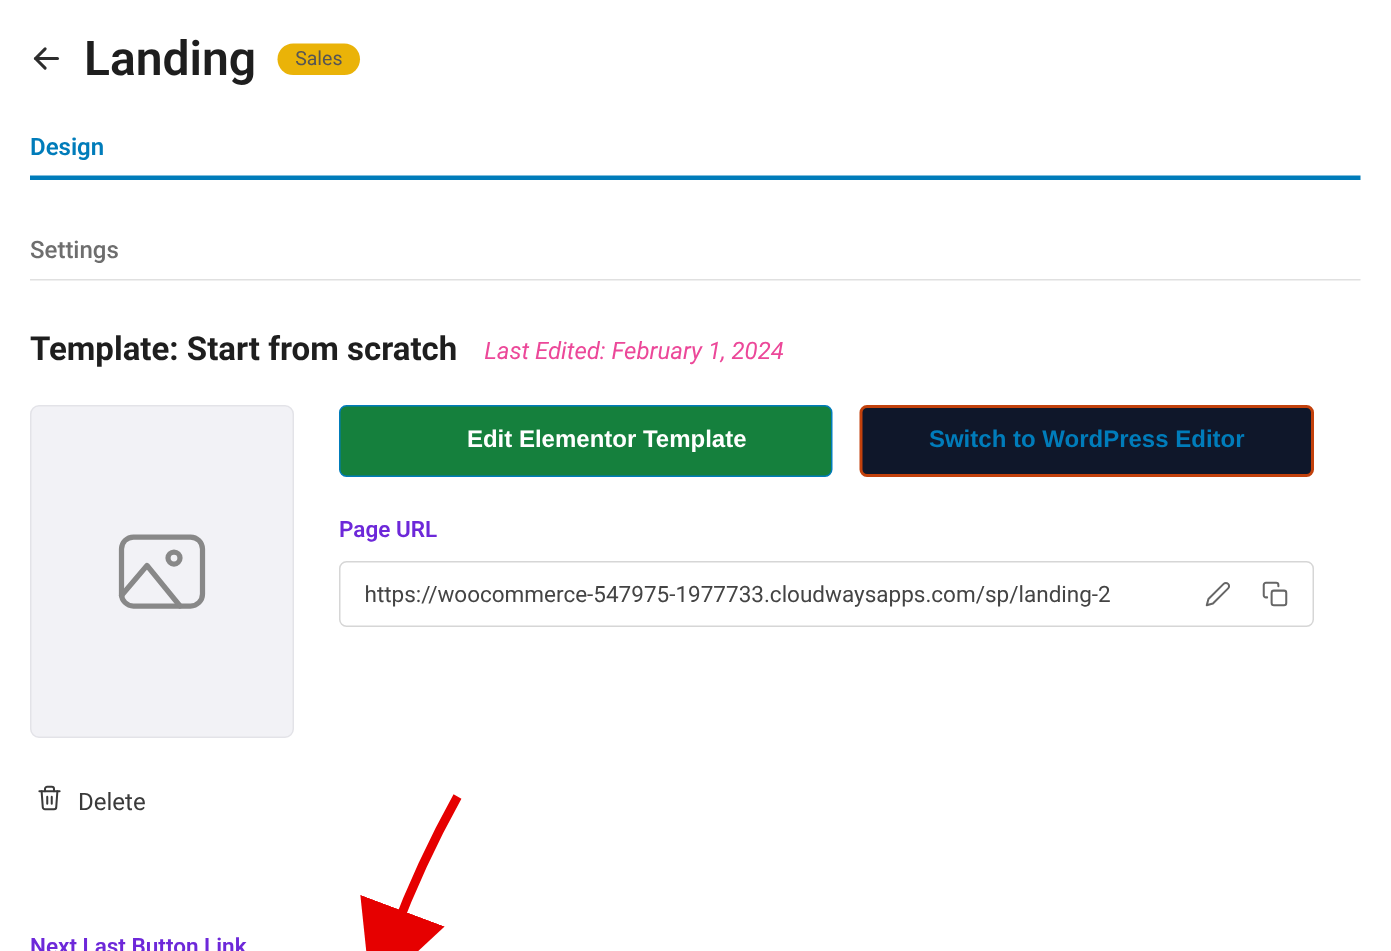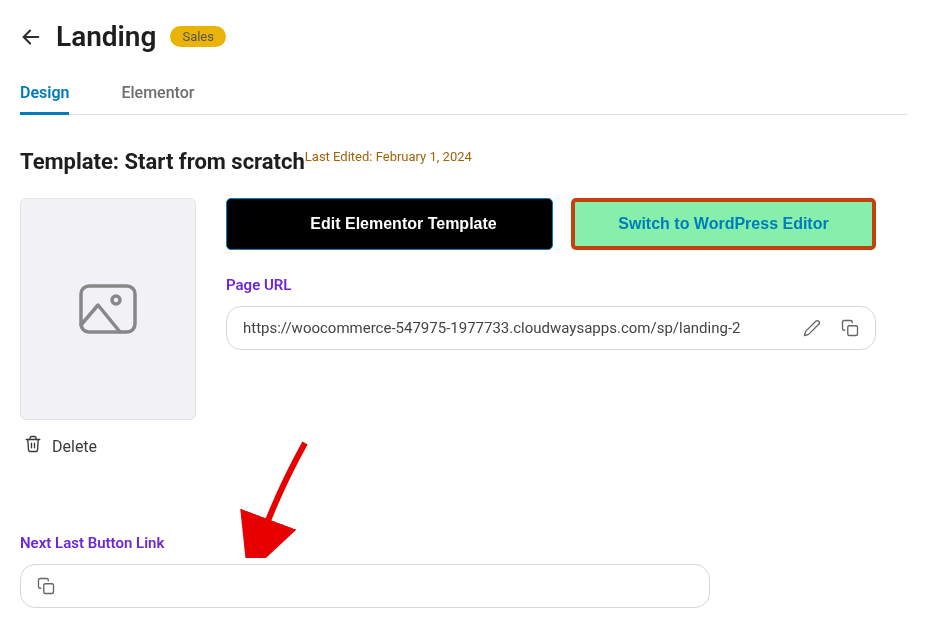"Landing" .page-title { font-size: 28px -> 32px }
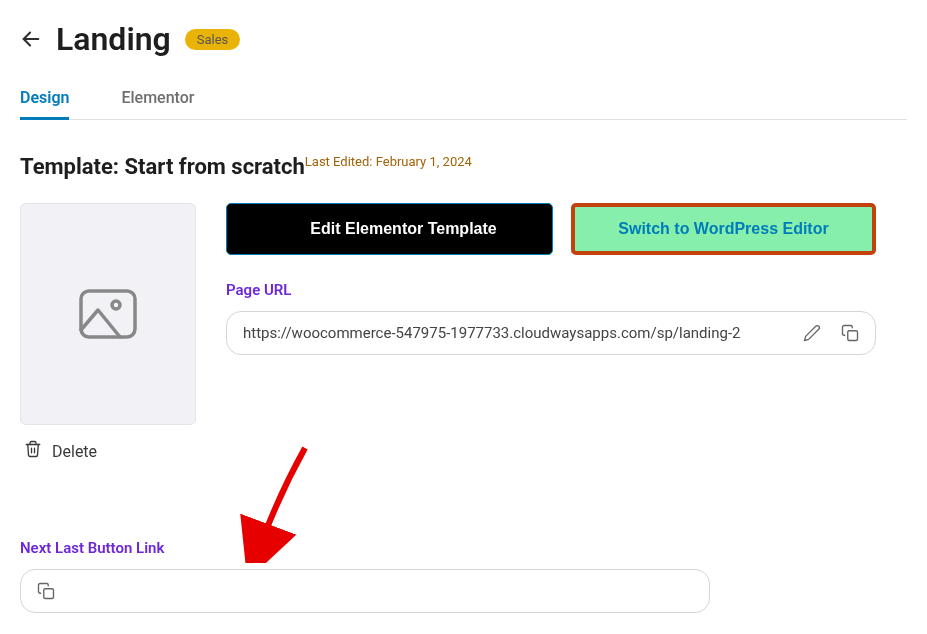"Design" .tabs { flex-direction: none -> column; gap: 52px -> 38px }
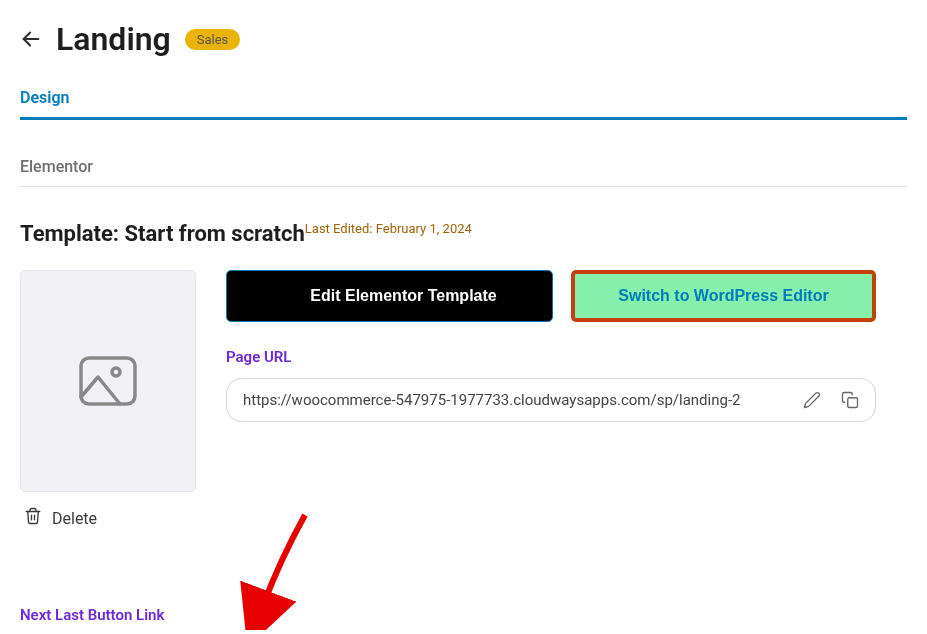"Elementor" div.tab { text: Elementor -> Settings }
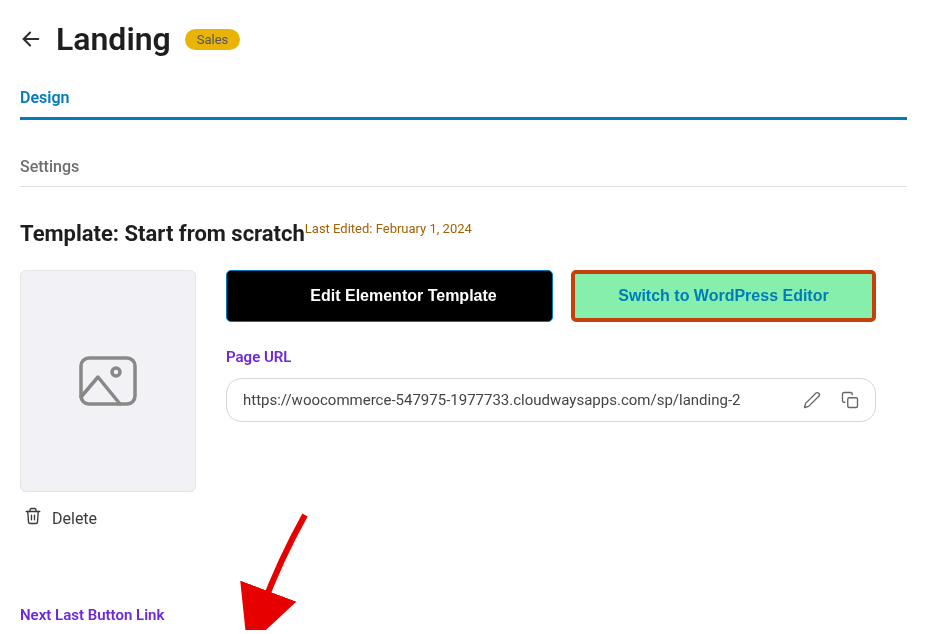"Template: Start from scratch" .template-header { align-items: flex-start -> center; gap: none -> 18px }
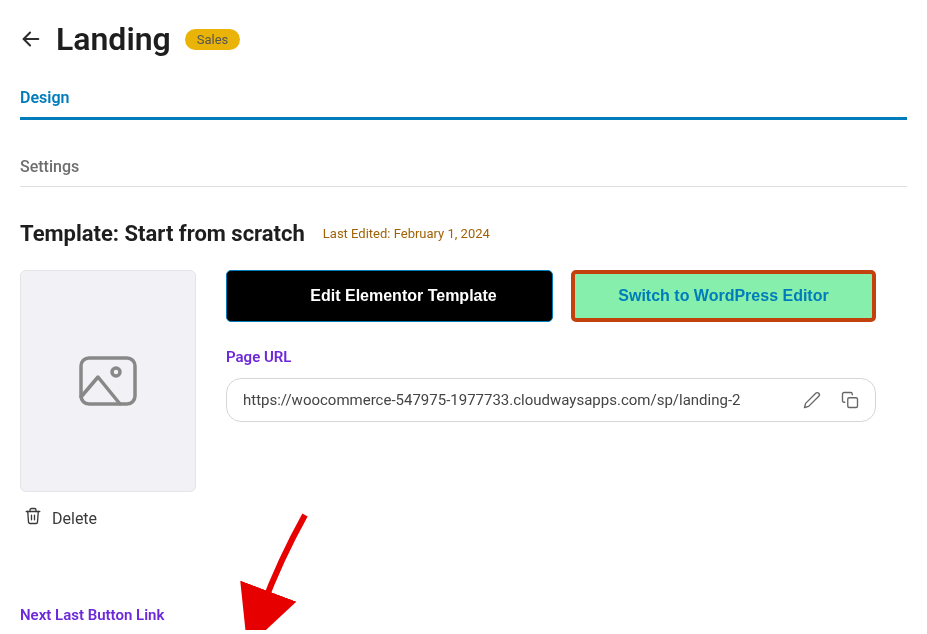"Last Edited: February 1, 2024" .last-edited { color: #a16207 -> #ec4899; font-size: 13px -> 16px; font-style: none -> italic }
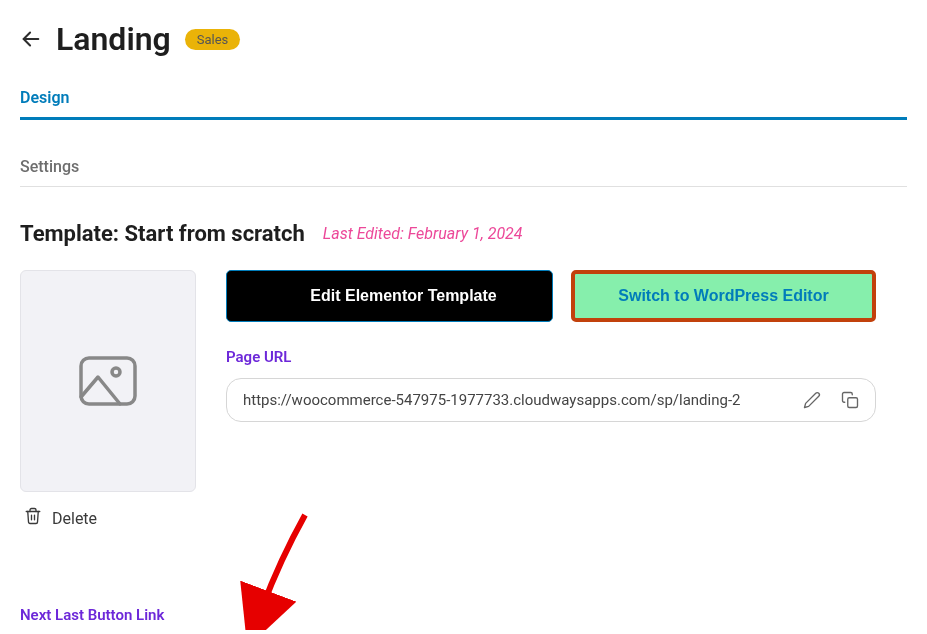"Edit Elementor Template" .btn-primary { background: #000000 -> #15803d }
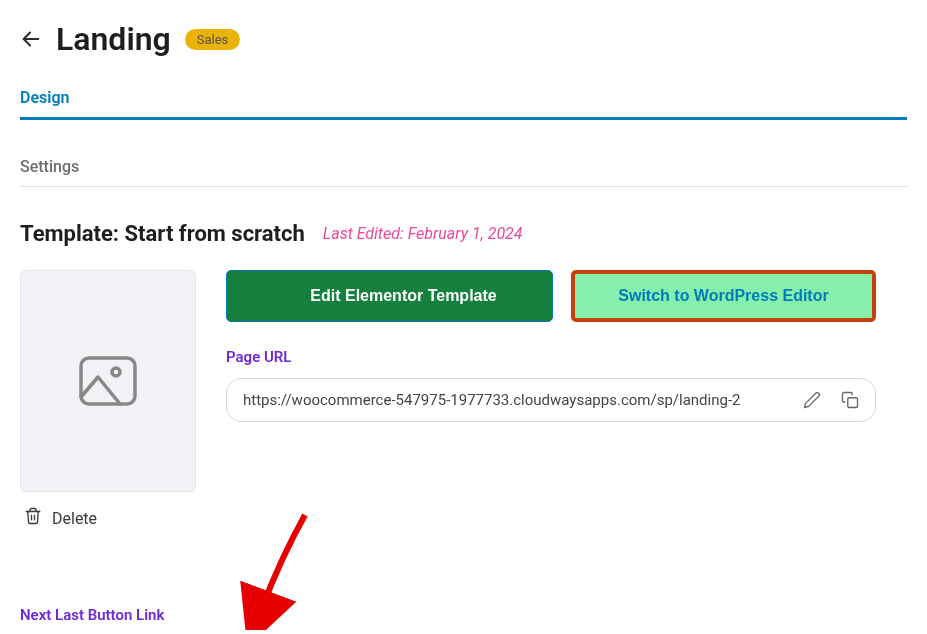"Switch to WordPress Editor" .btn-secondary { background: #86efac -> #0f172a; border: 4px solid #c2410c -> 2px solid #c2410c }
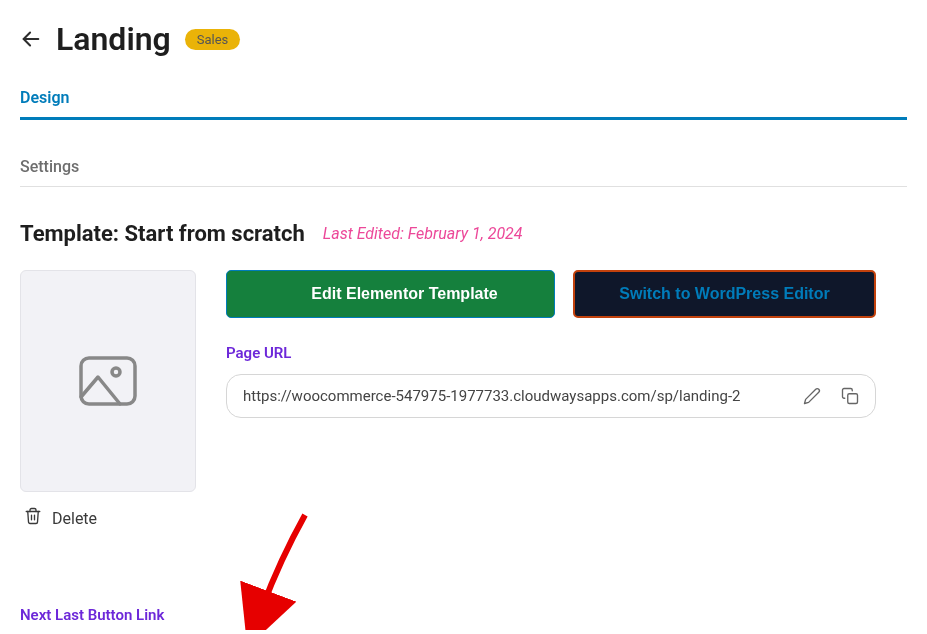"https://woocommerce-547975-1977733.cloud" .url-field { border-radius: 15px -> 5px }
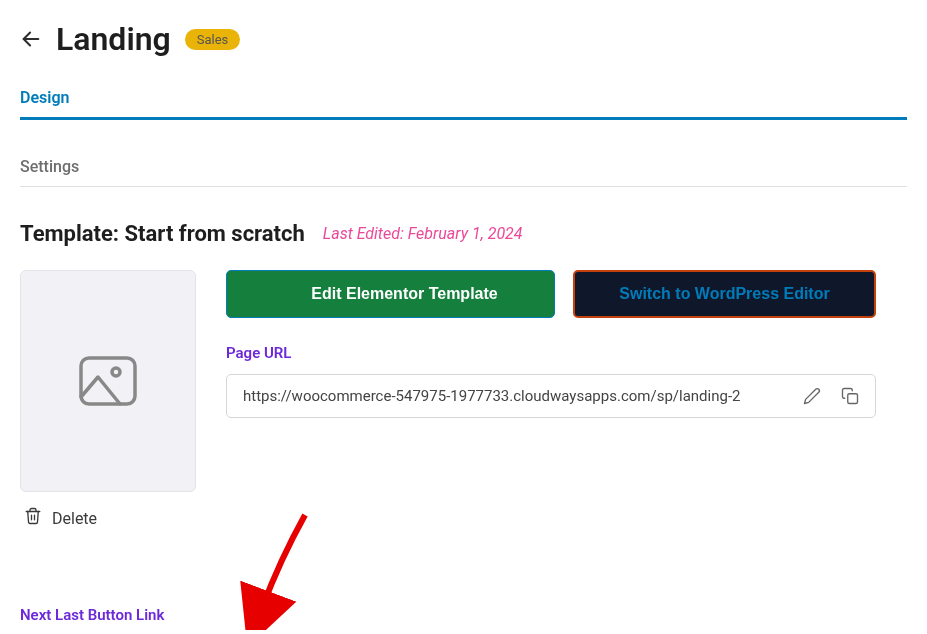"Delete" .thumbnail-col { gap: 14px -> 30px }
